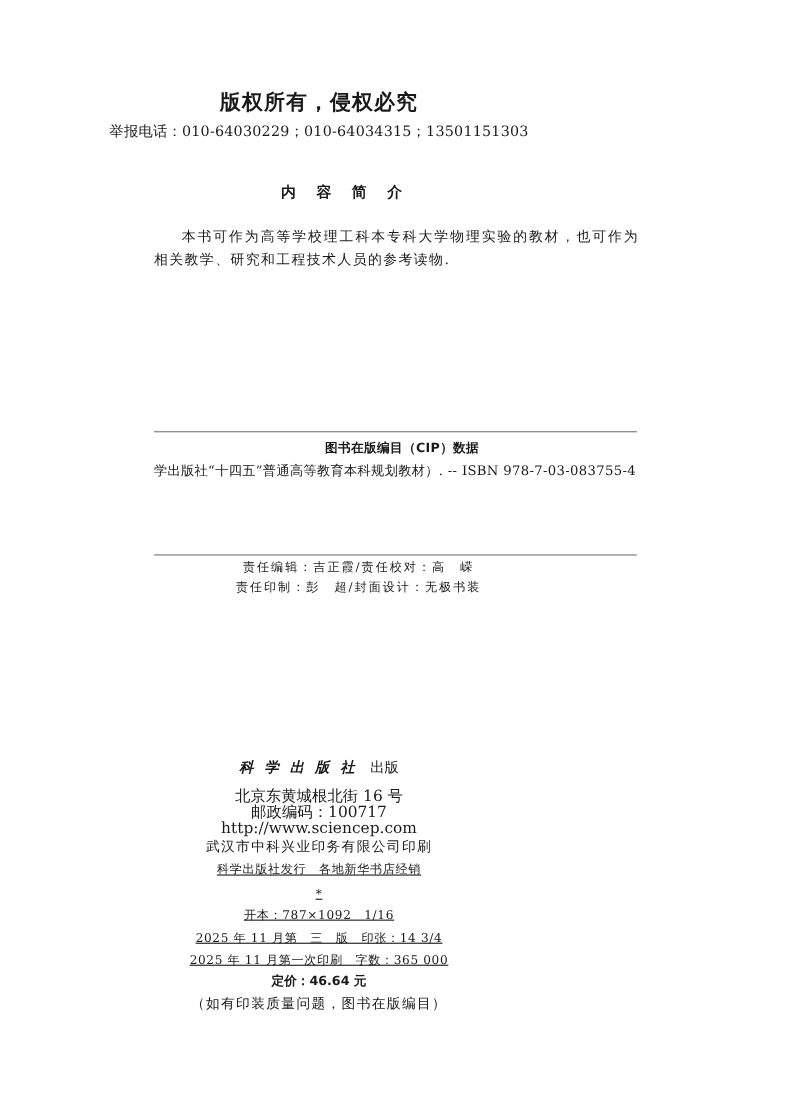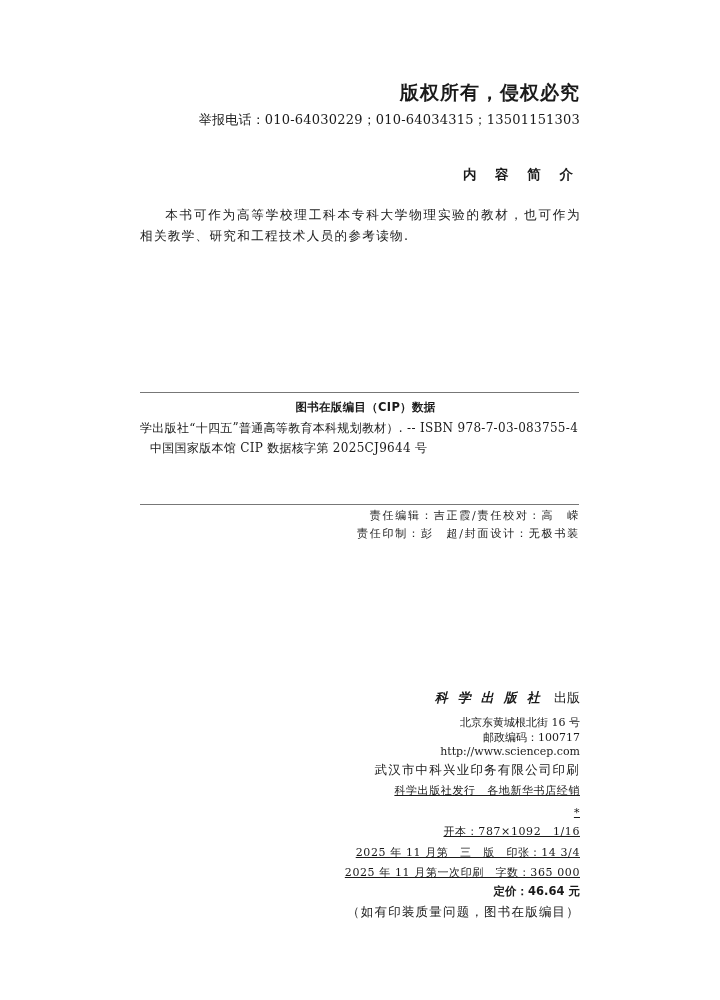"版权所有，侵权必究" .center { text-align: right -> center }
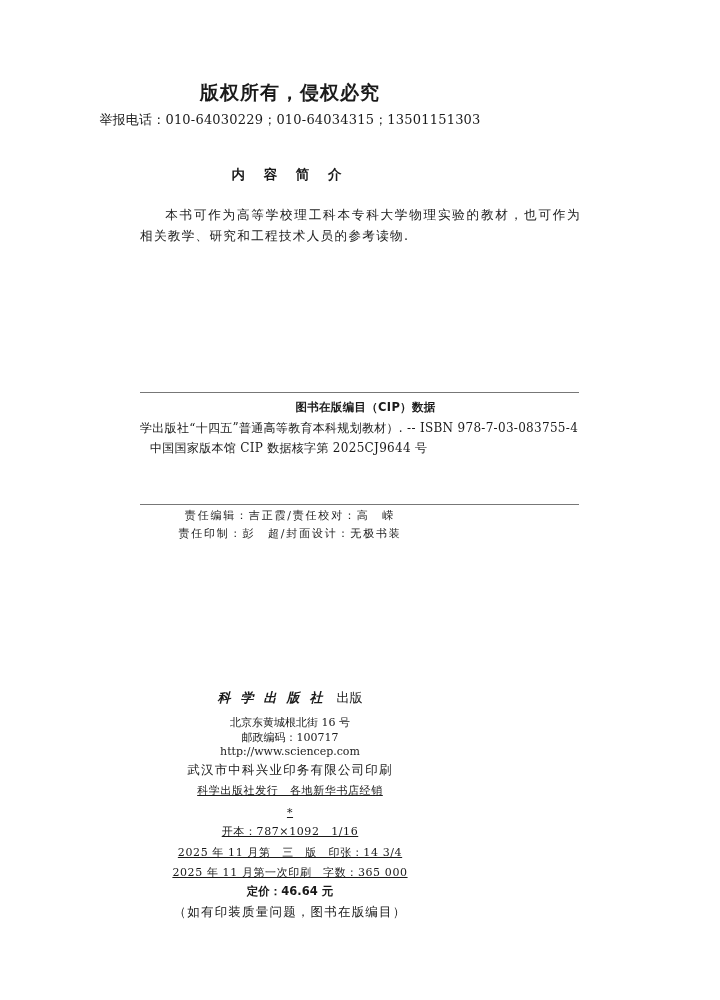"内 容 简 介" .section-heading { padding-left: none -> 24px }
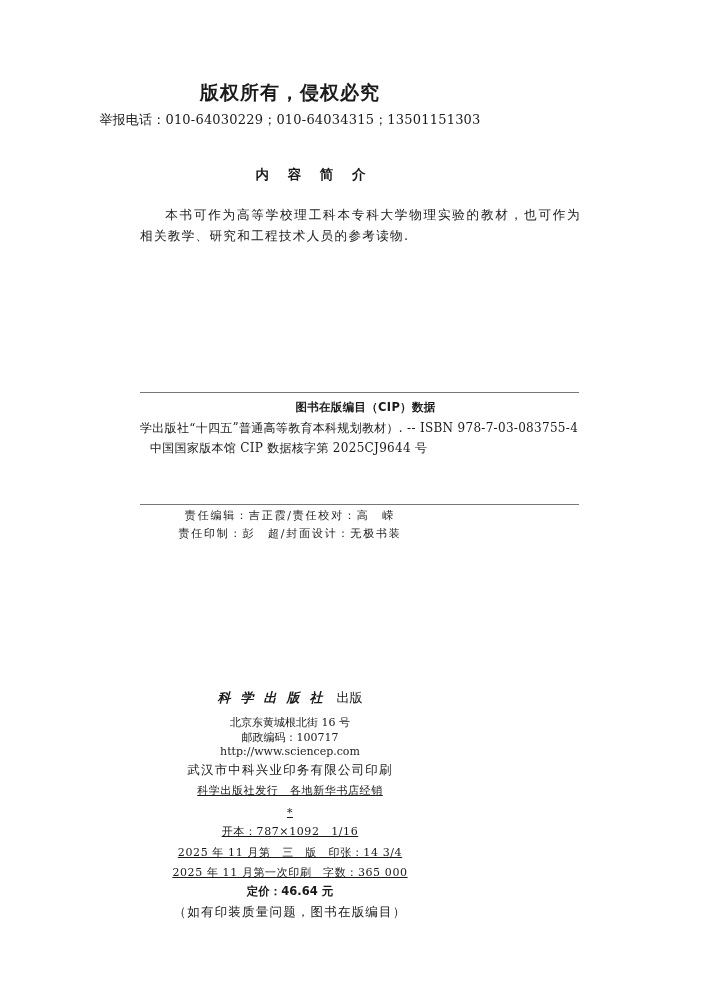"中国国家版本馆 CIP 数据核字第 2025CJ9644 号" div.row { html: <div>中国国家版本馆 CIP 数据核字第 2025CJ9644 号</div> -> none }
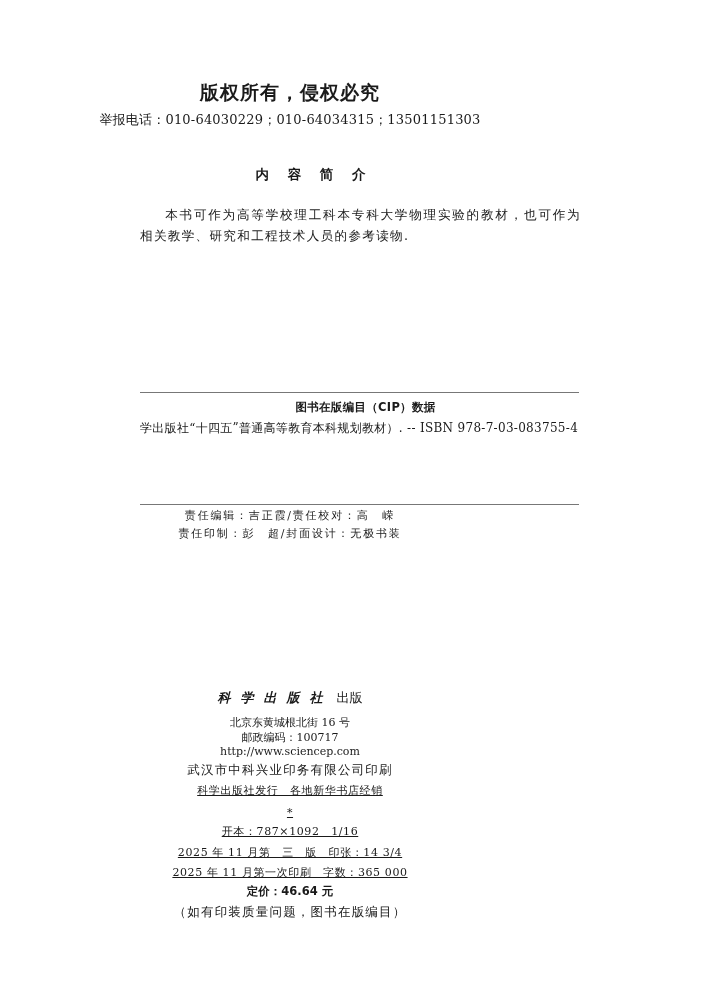"责任编辑：吉正霞/责任校对：高 嵘" .staff { margin-left: none -> 36px }
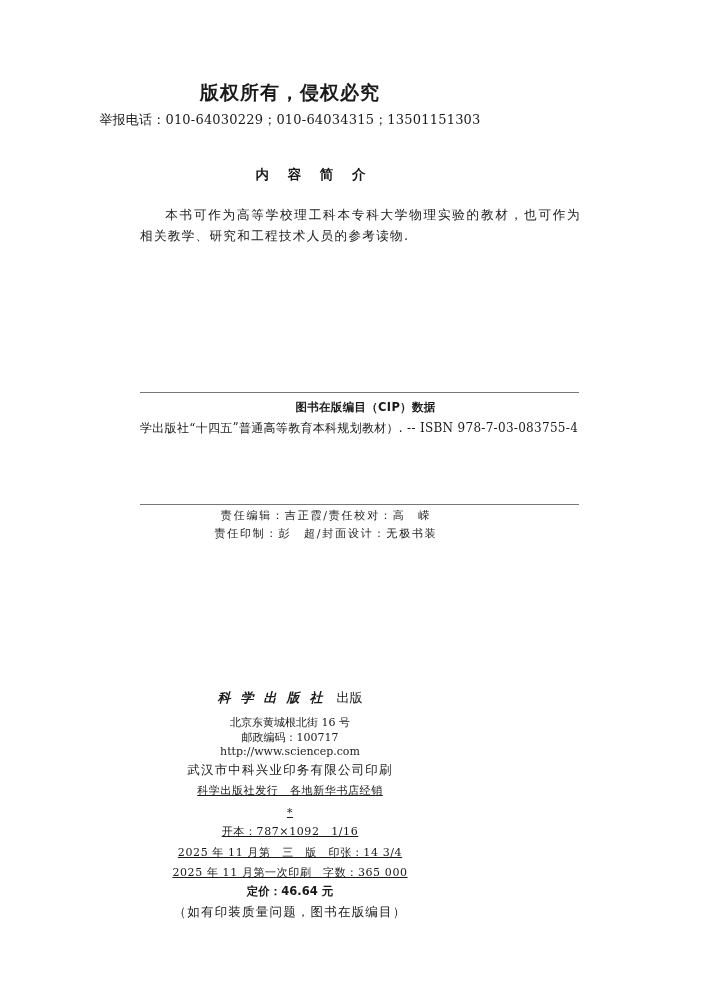"北京东黄城根北街 16 号" .small { font-size: 11px -> 14px }
